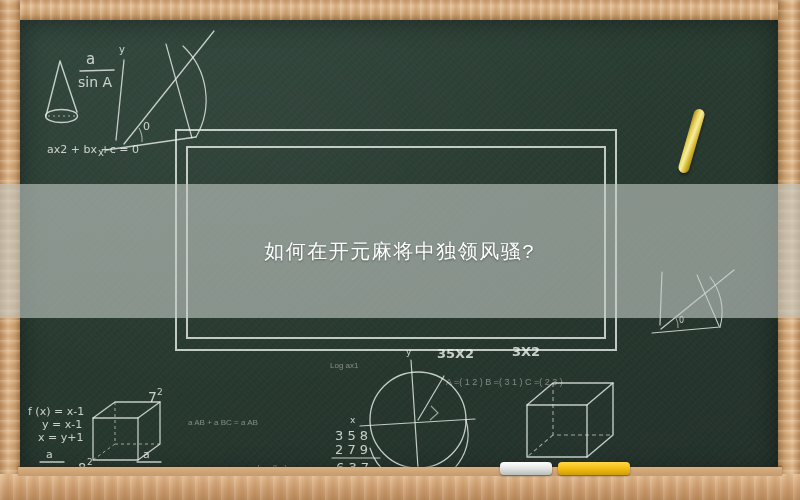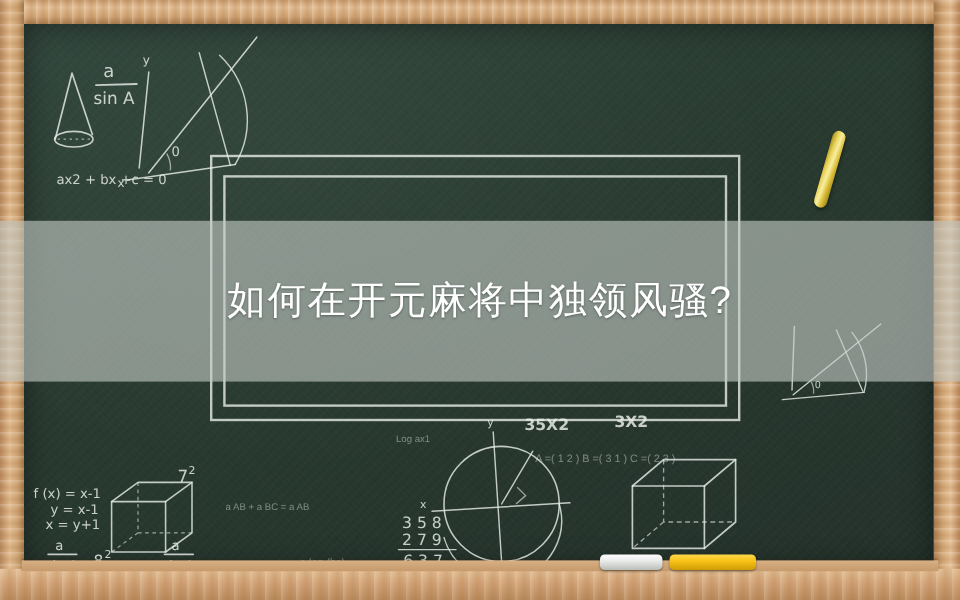"如何在开元麻将中独领风骚?" .title { font-family: Liberation Sans, sans-serif -> Liberation Mono, monospace; font-size: 32px -> 20px }
